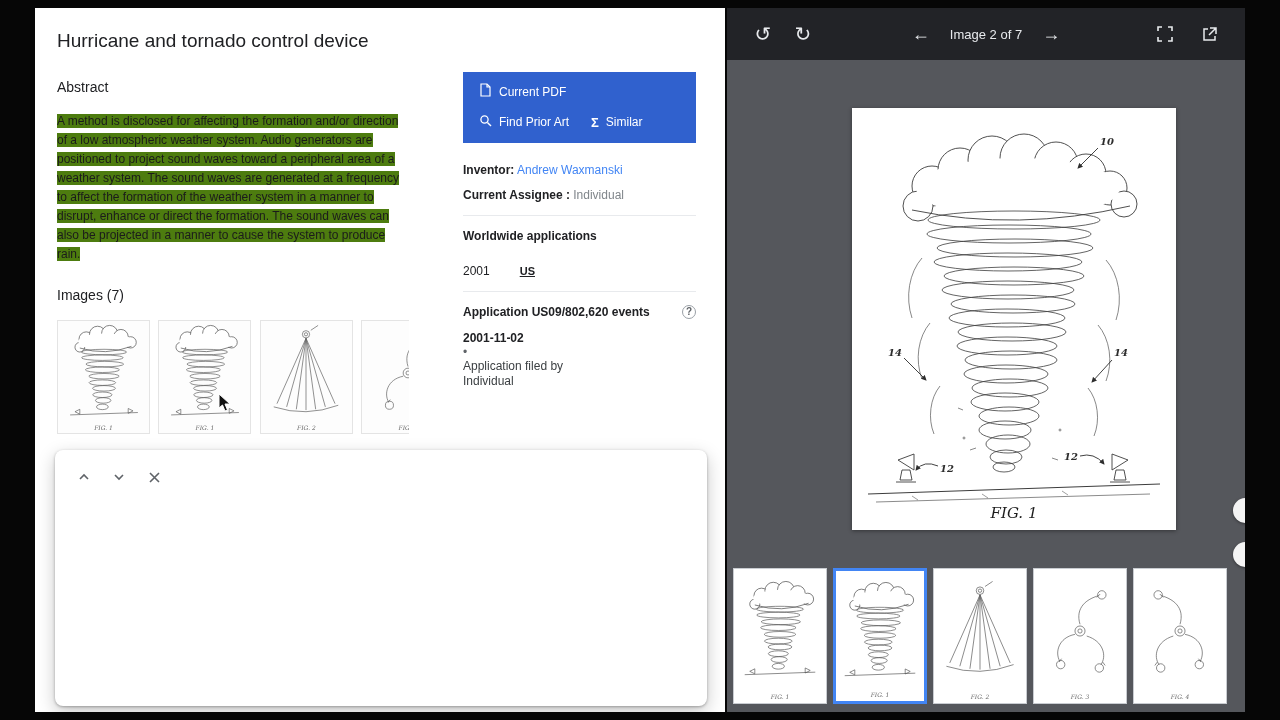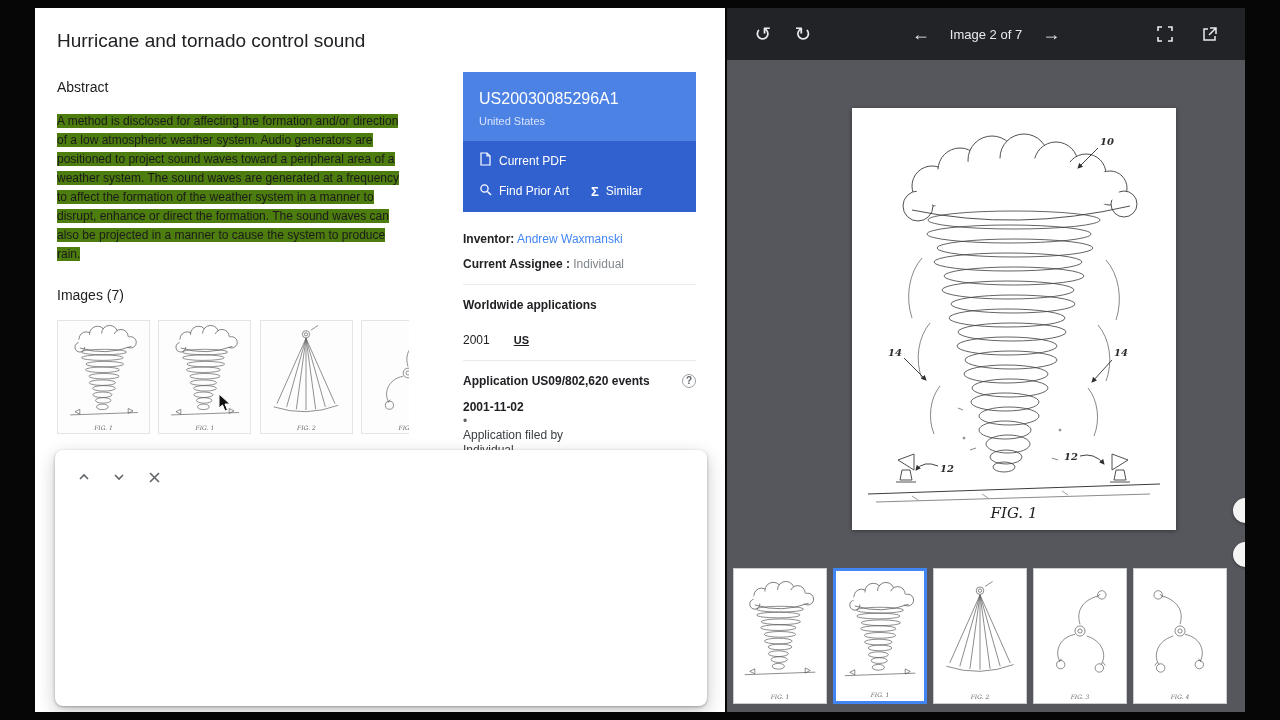"Hurricane and tornado control sound" h1.page-title { text: sound -> device }
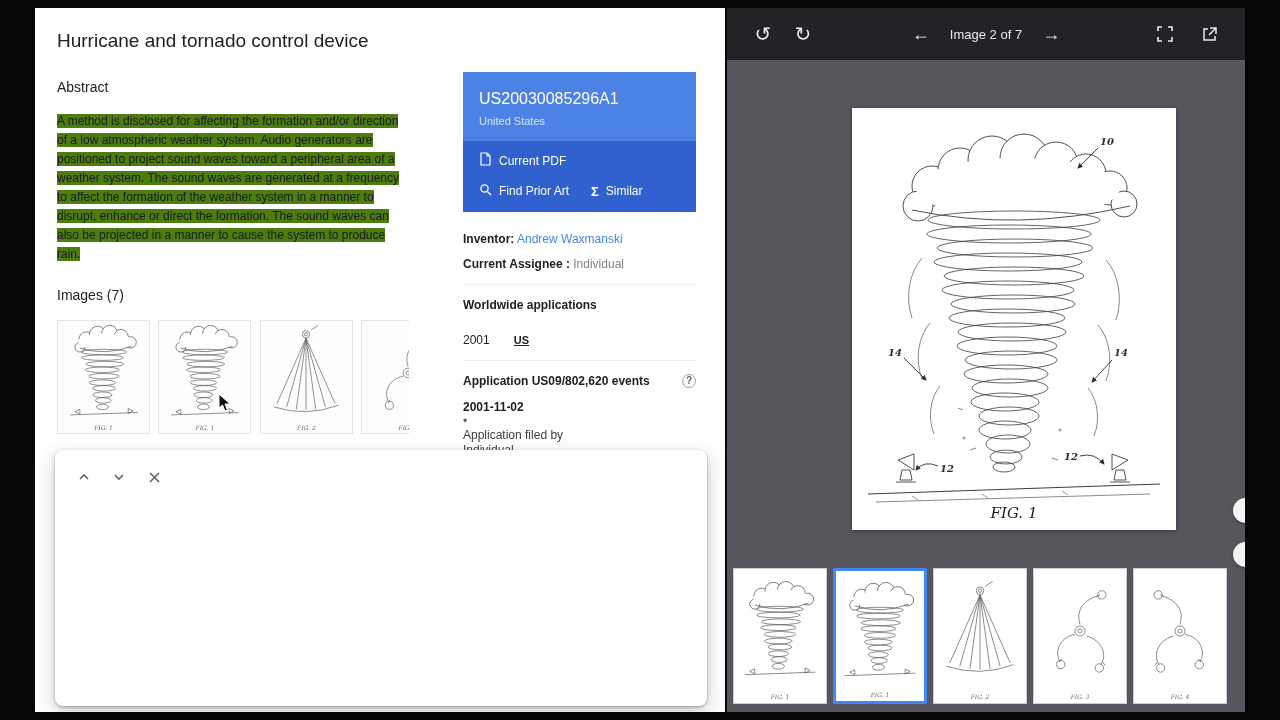"US20030085296A1" div.card-top { html: <div> <div>US20030085296A1</div> <div>United States</div> </div> -> none }
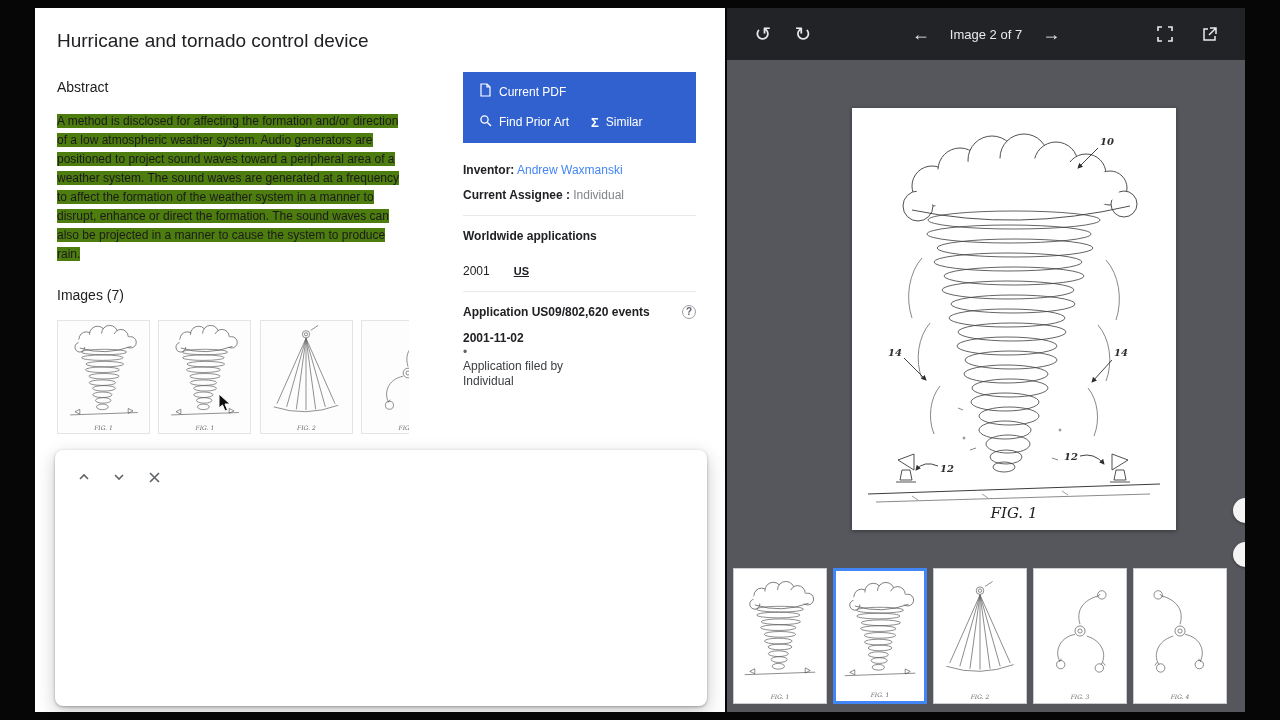"2001" .year-row { gap: 24px -> 30px }
